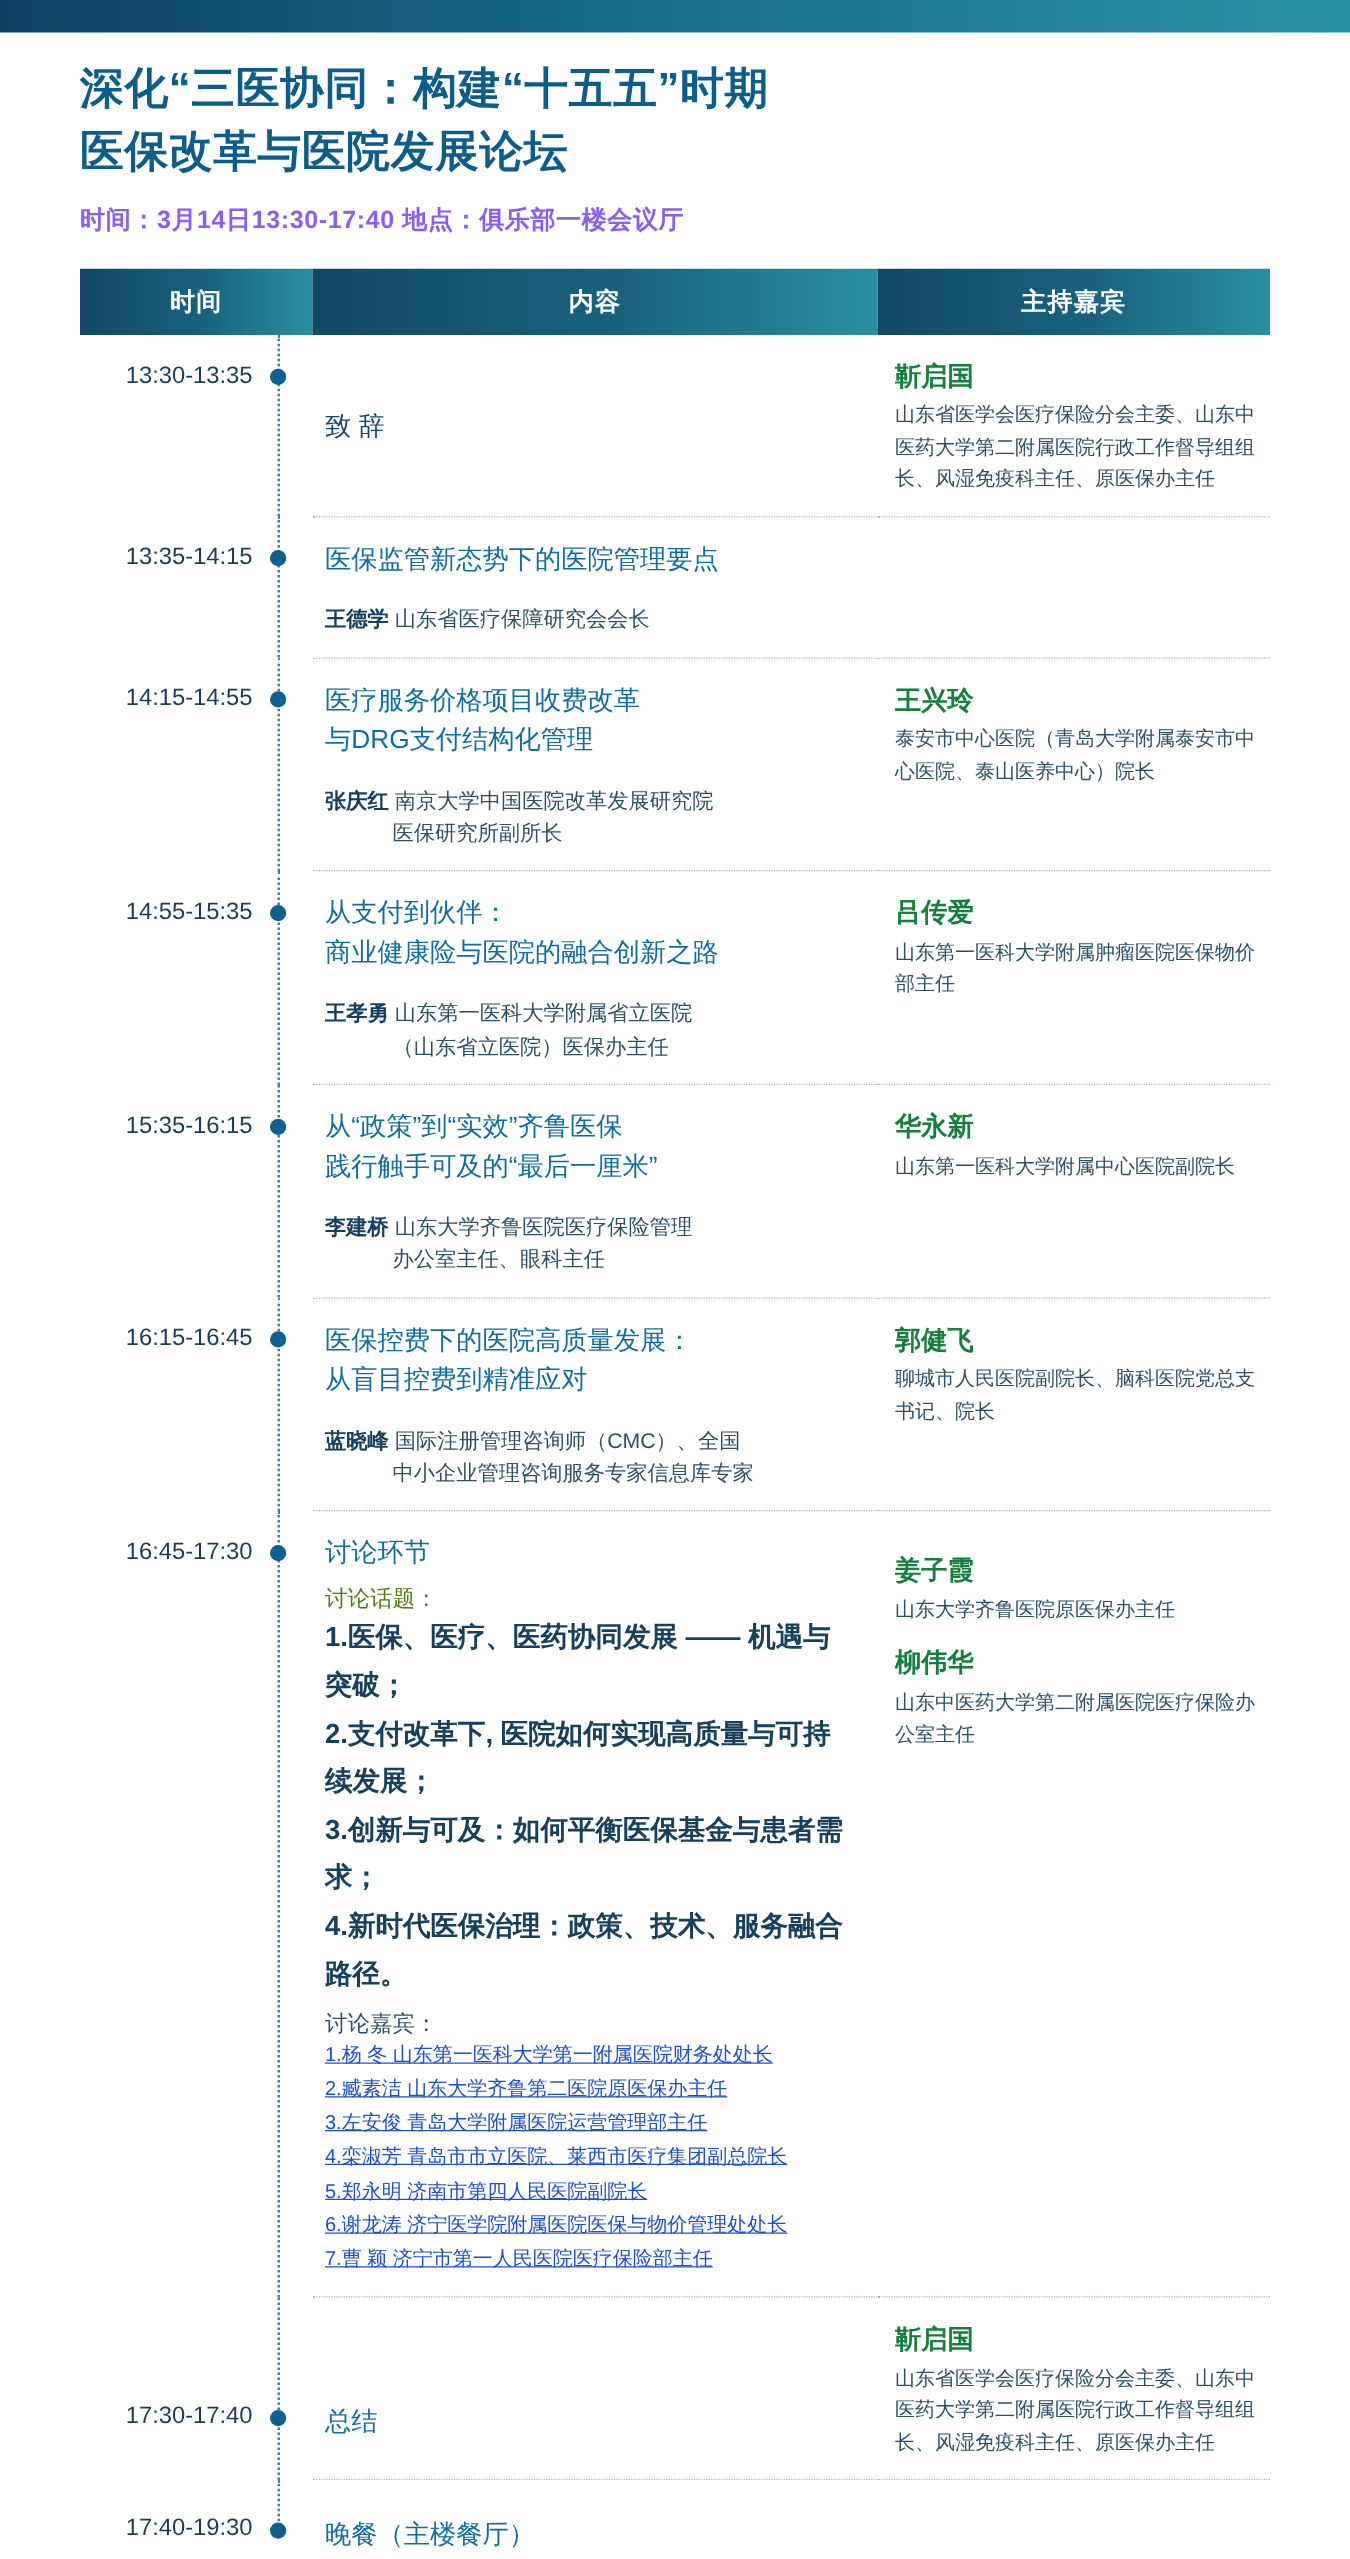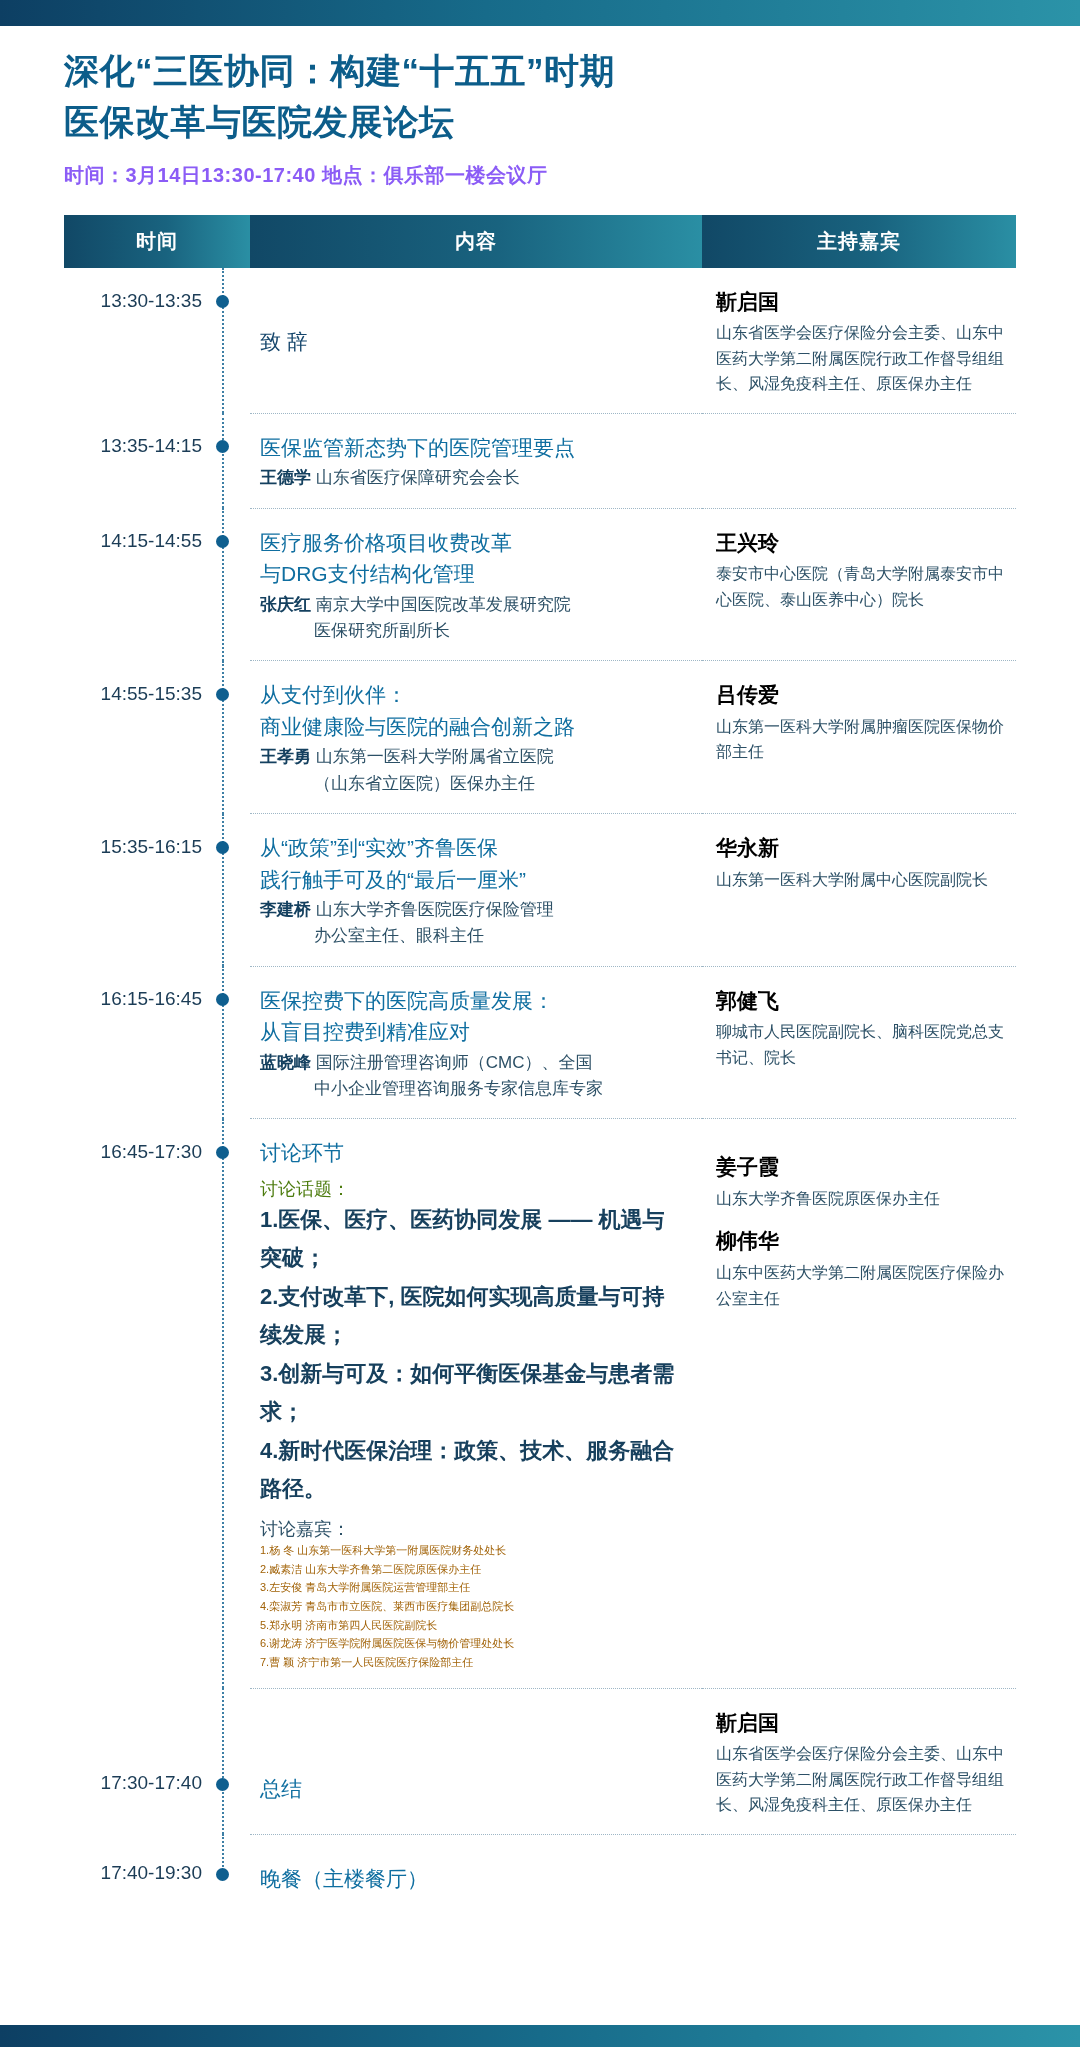"靳启国" .host-name { color: #000000 -> #15803d }
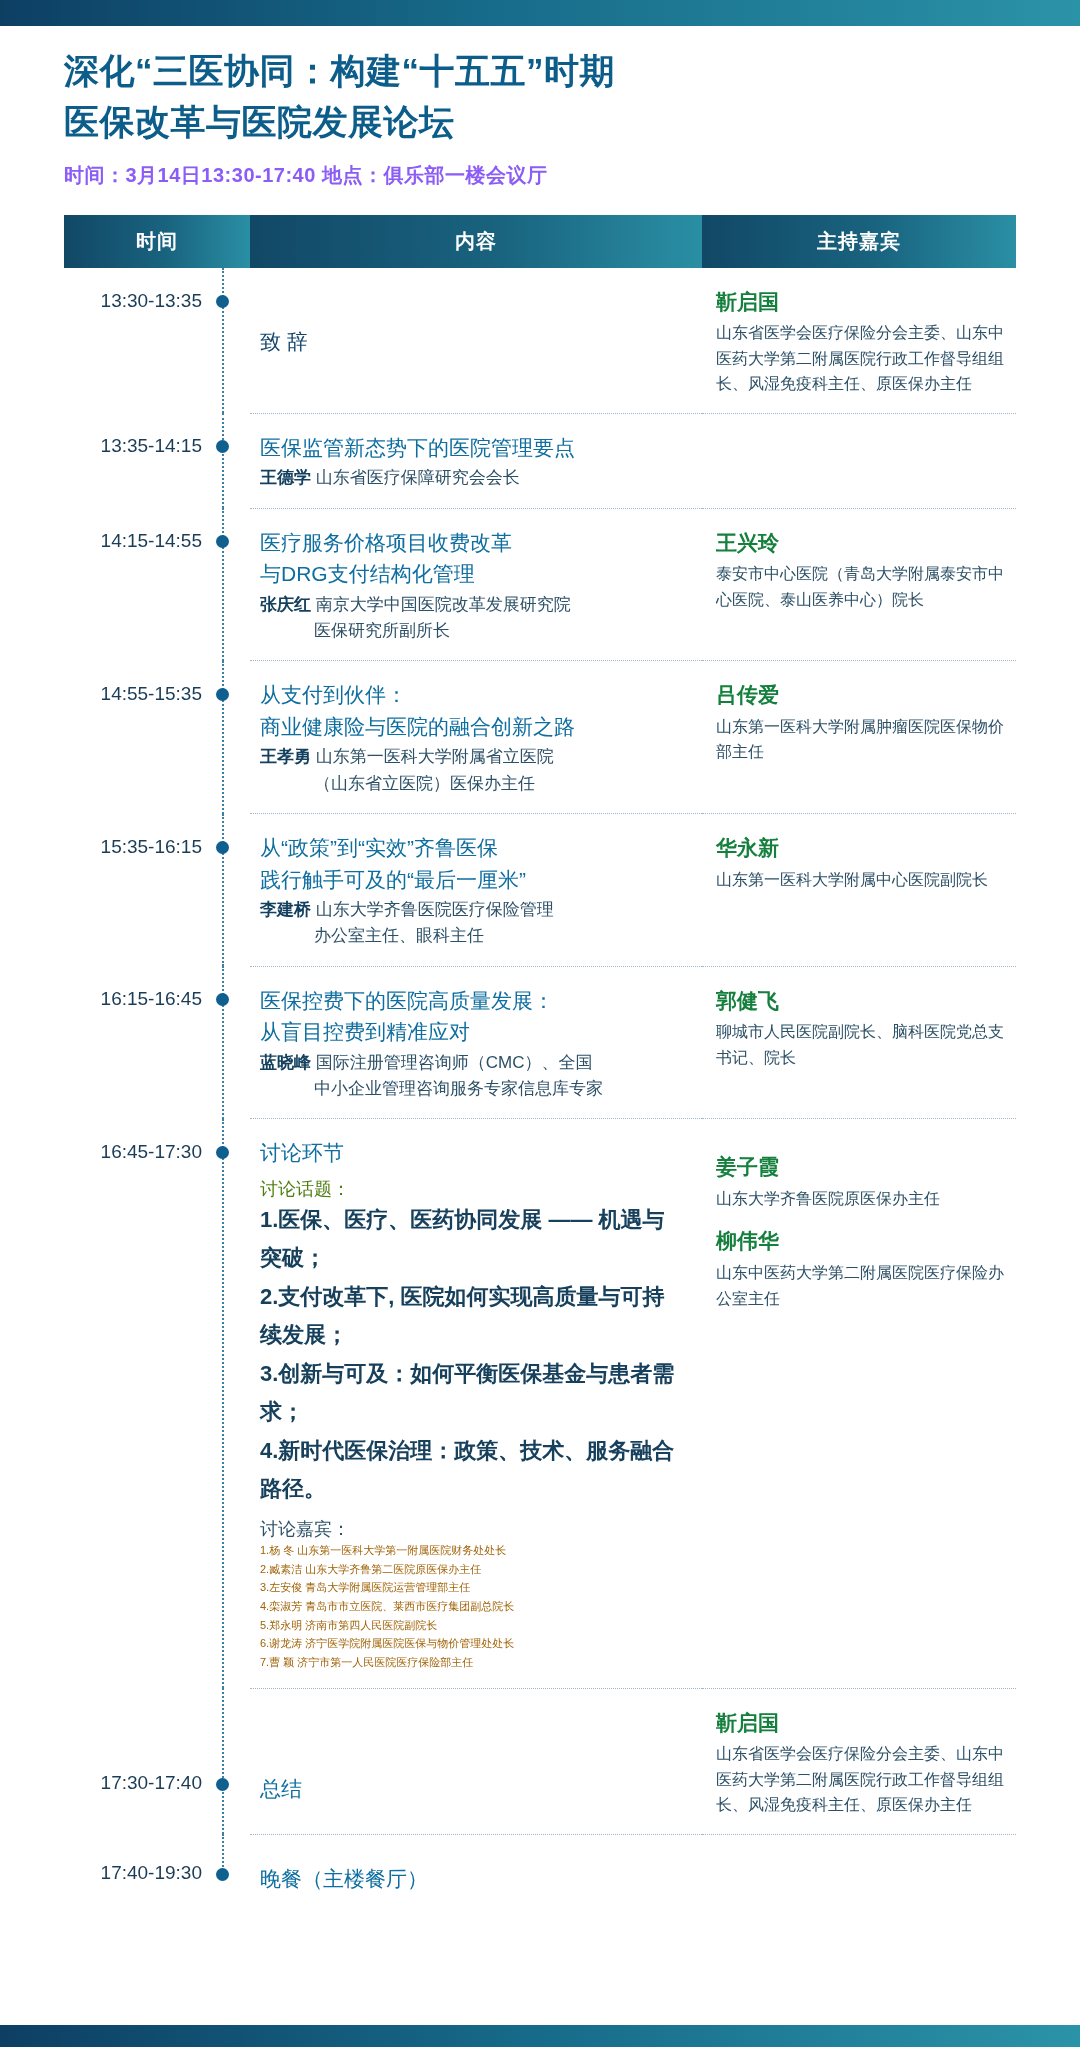"王德学 山东省医疗保障研究会会长" .speaker { margin-top: 2px -> 20px }
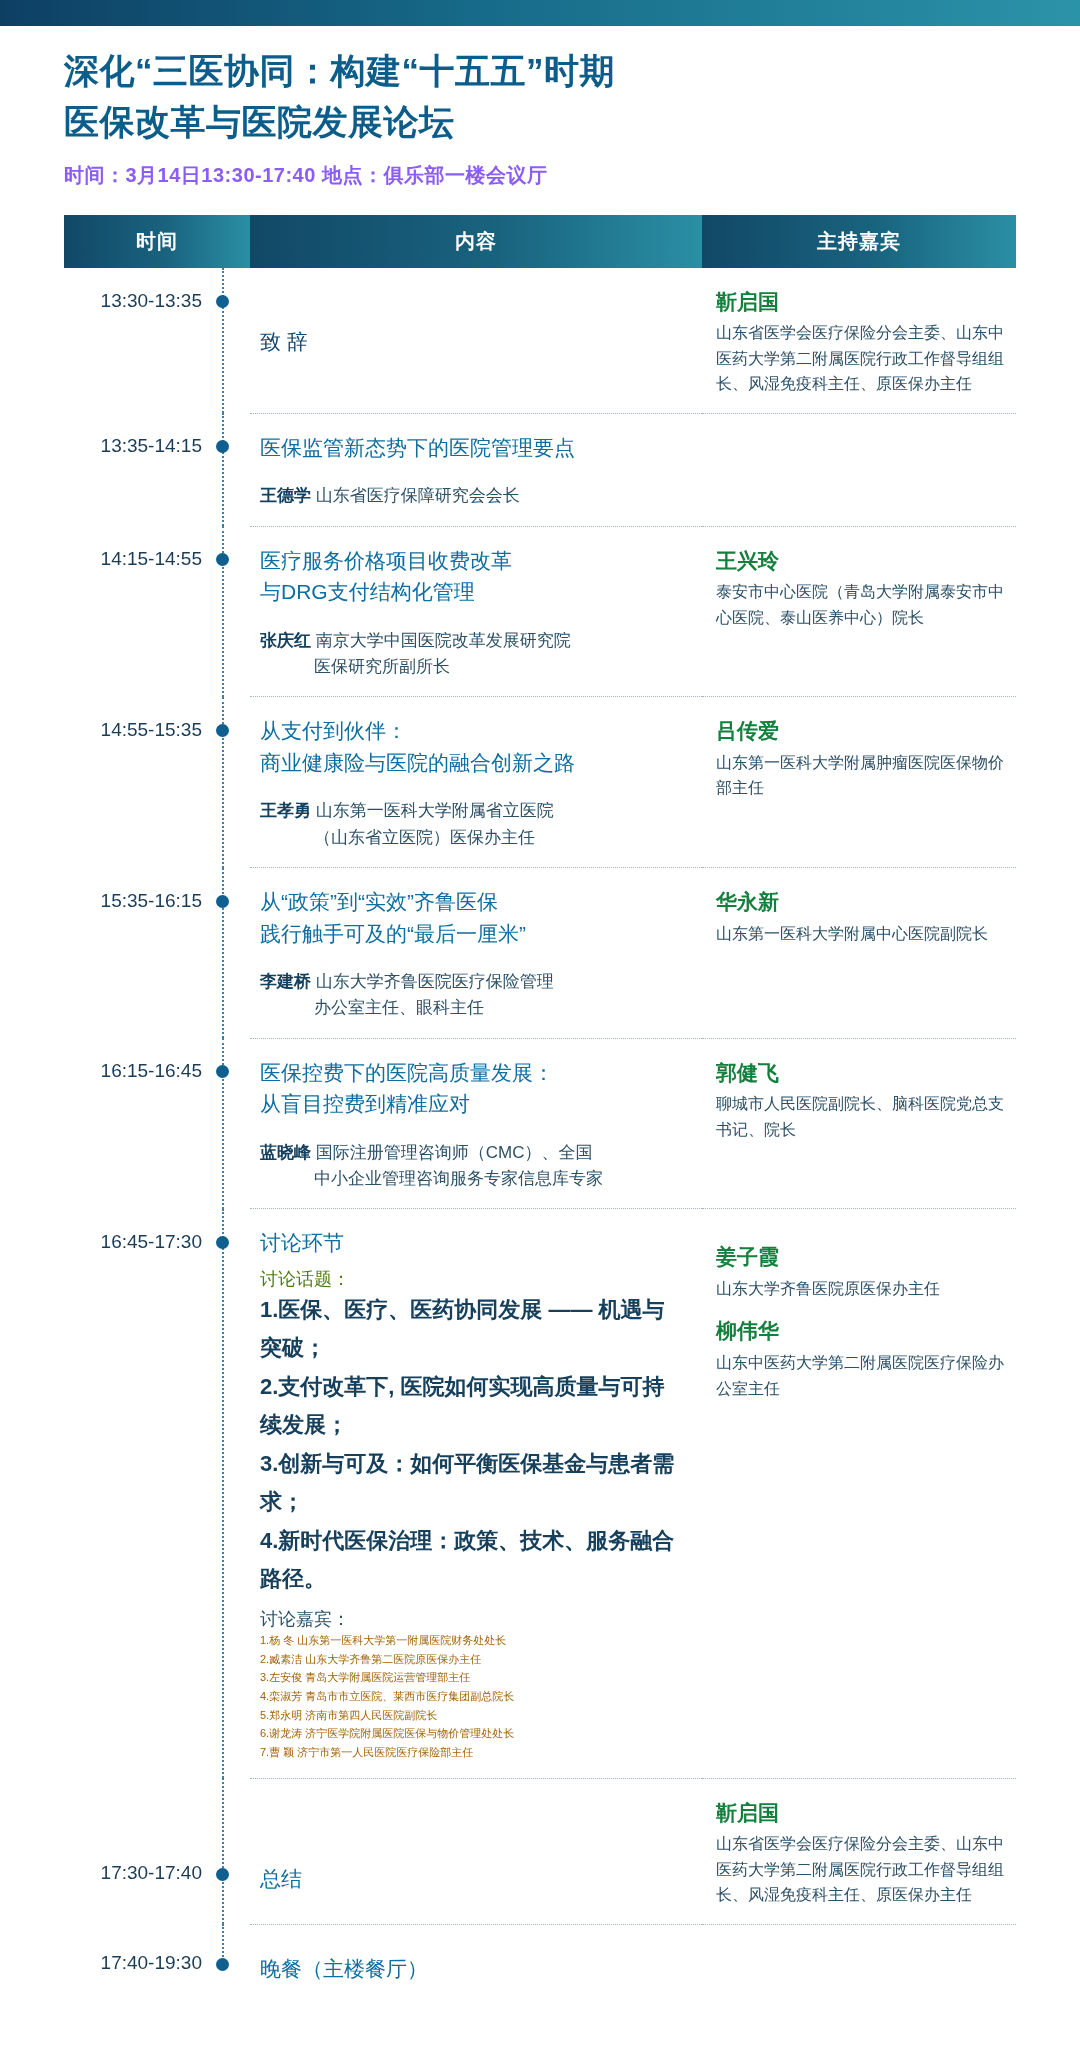"1.杨 冬 山东第一医科大学第一附属医院财务处处长" .guest-item { color: #a16207 -> #1d4ed8; font-size: 11px -> 16px; text-decoration: none -> underline }
